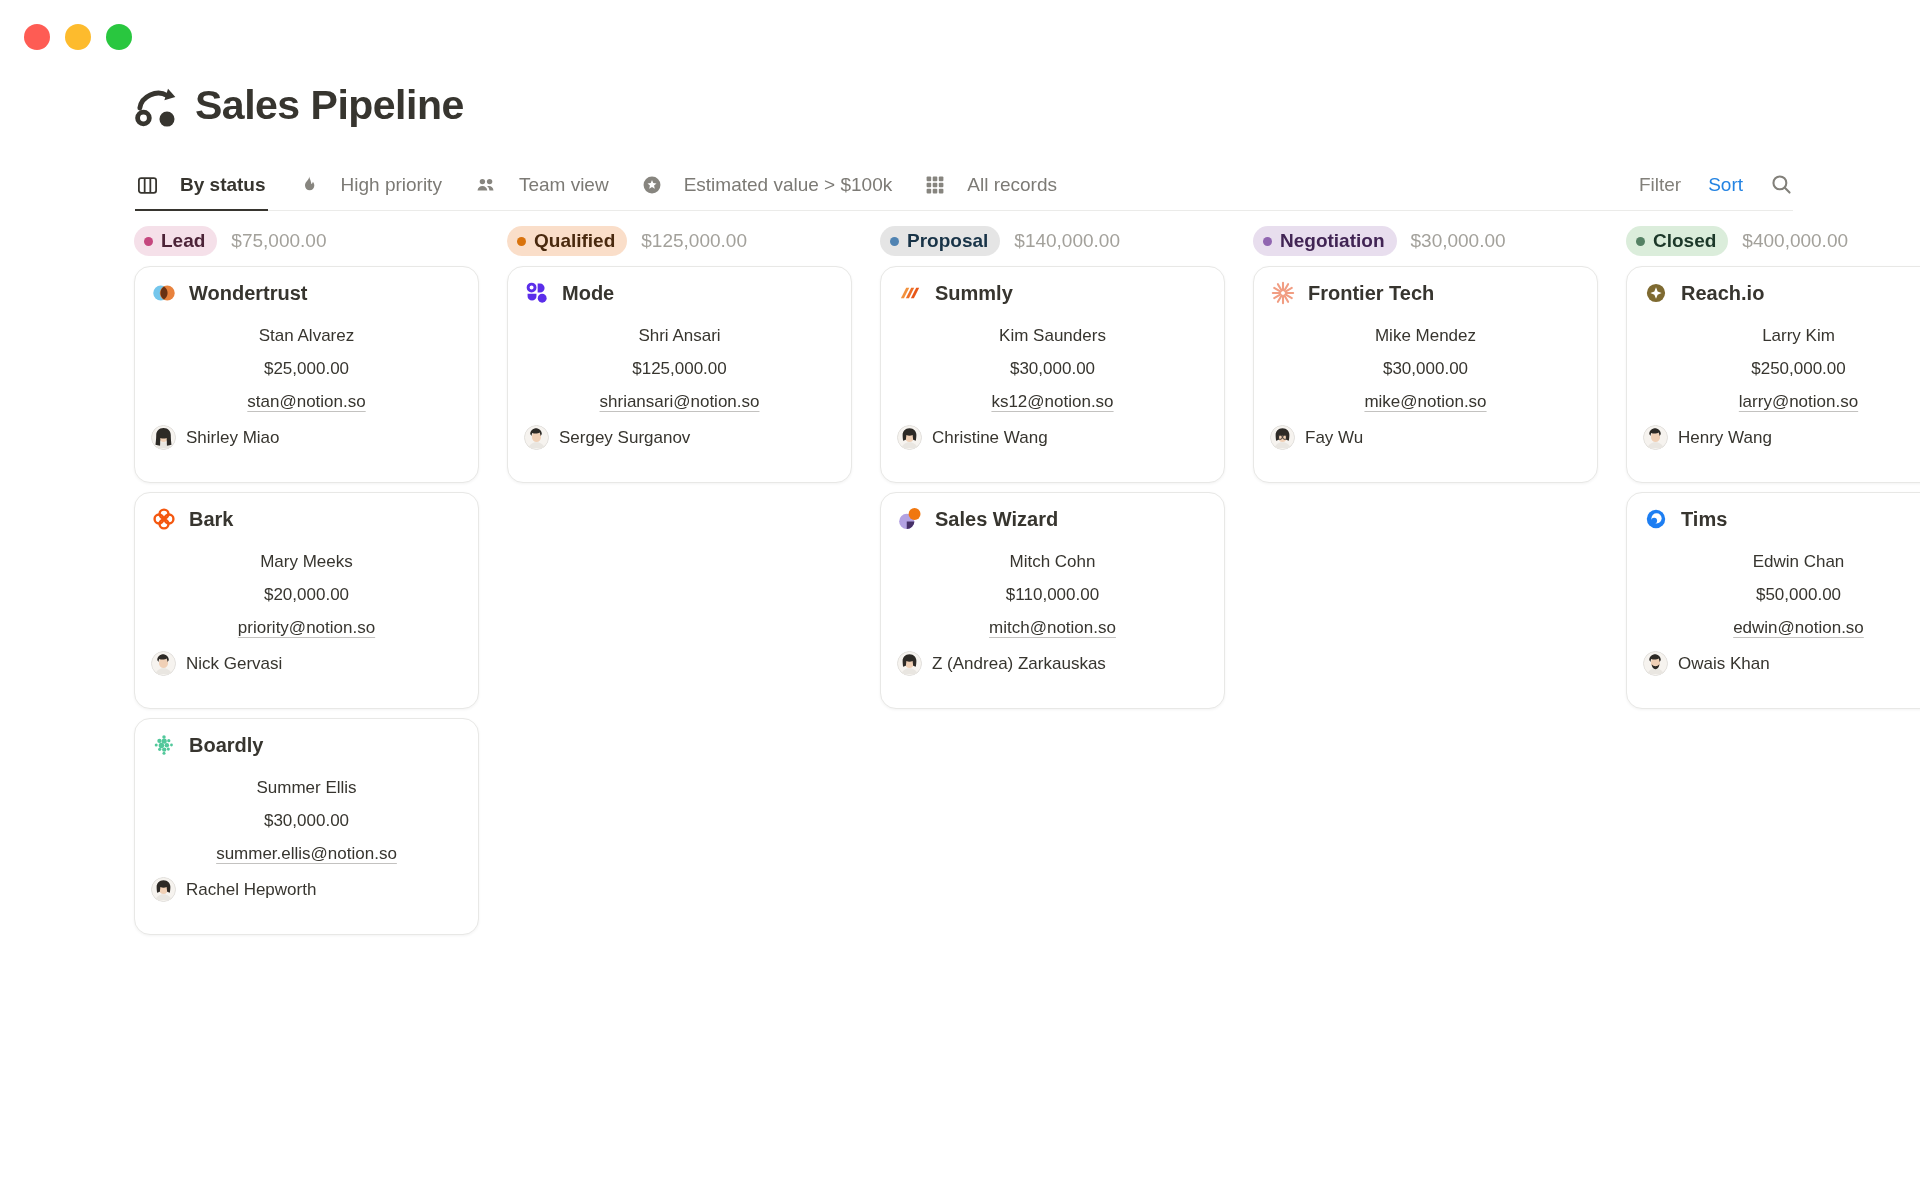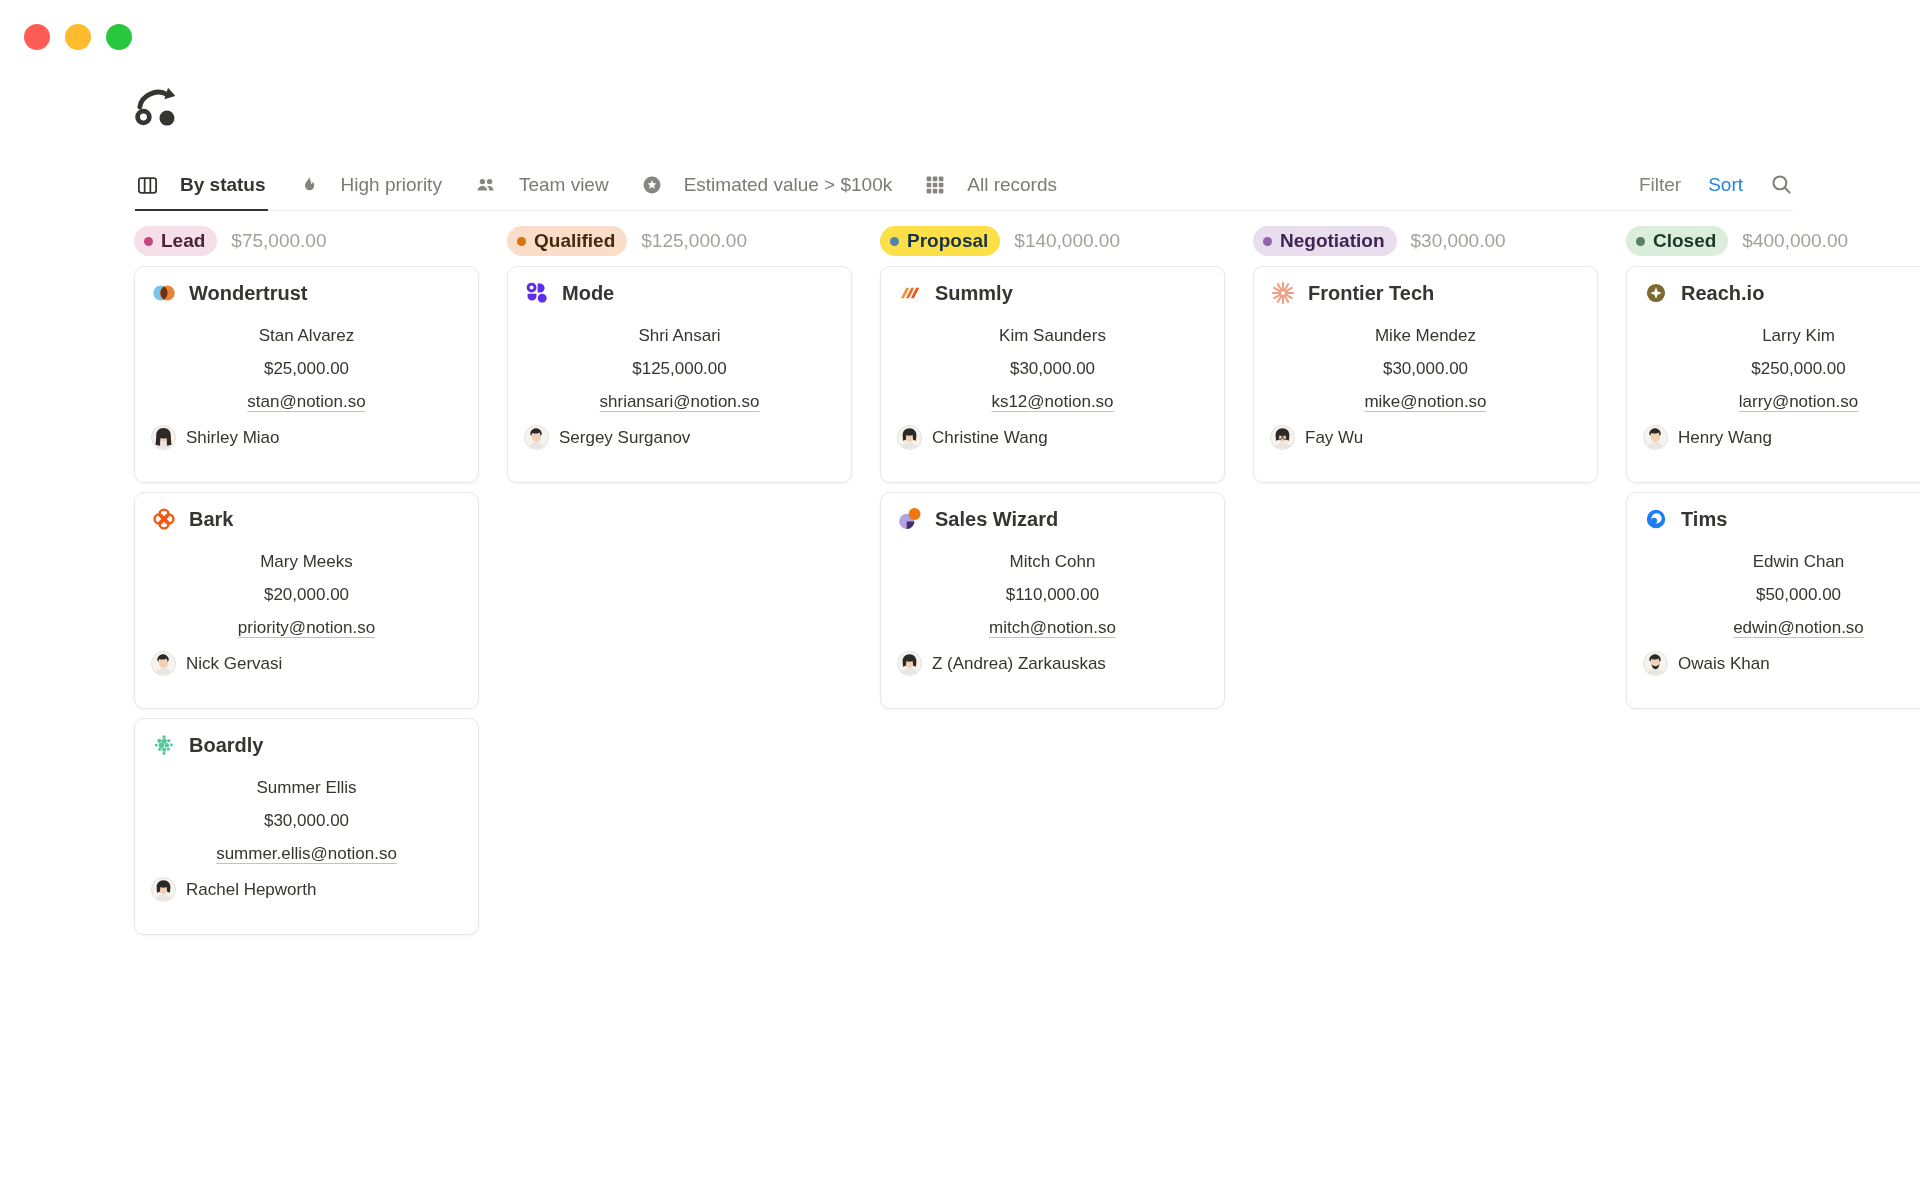"Sales Pipeline" h1 { html: none -> <h1>Sales Pipeline</h1> }
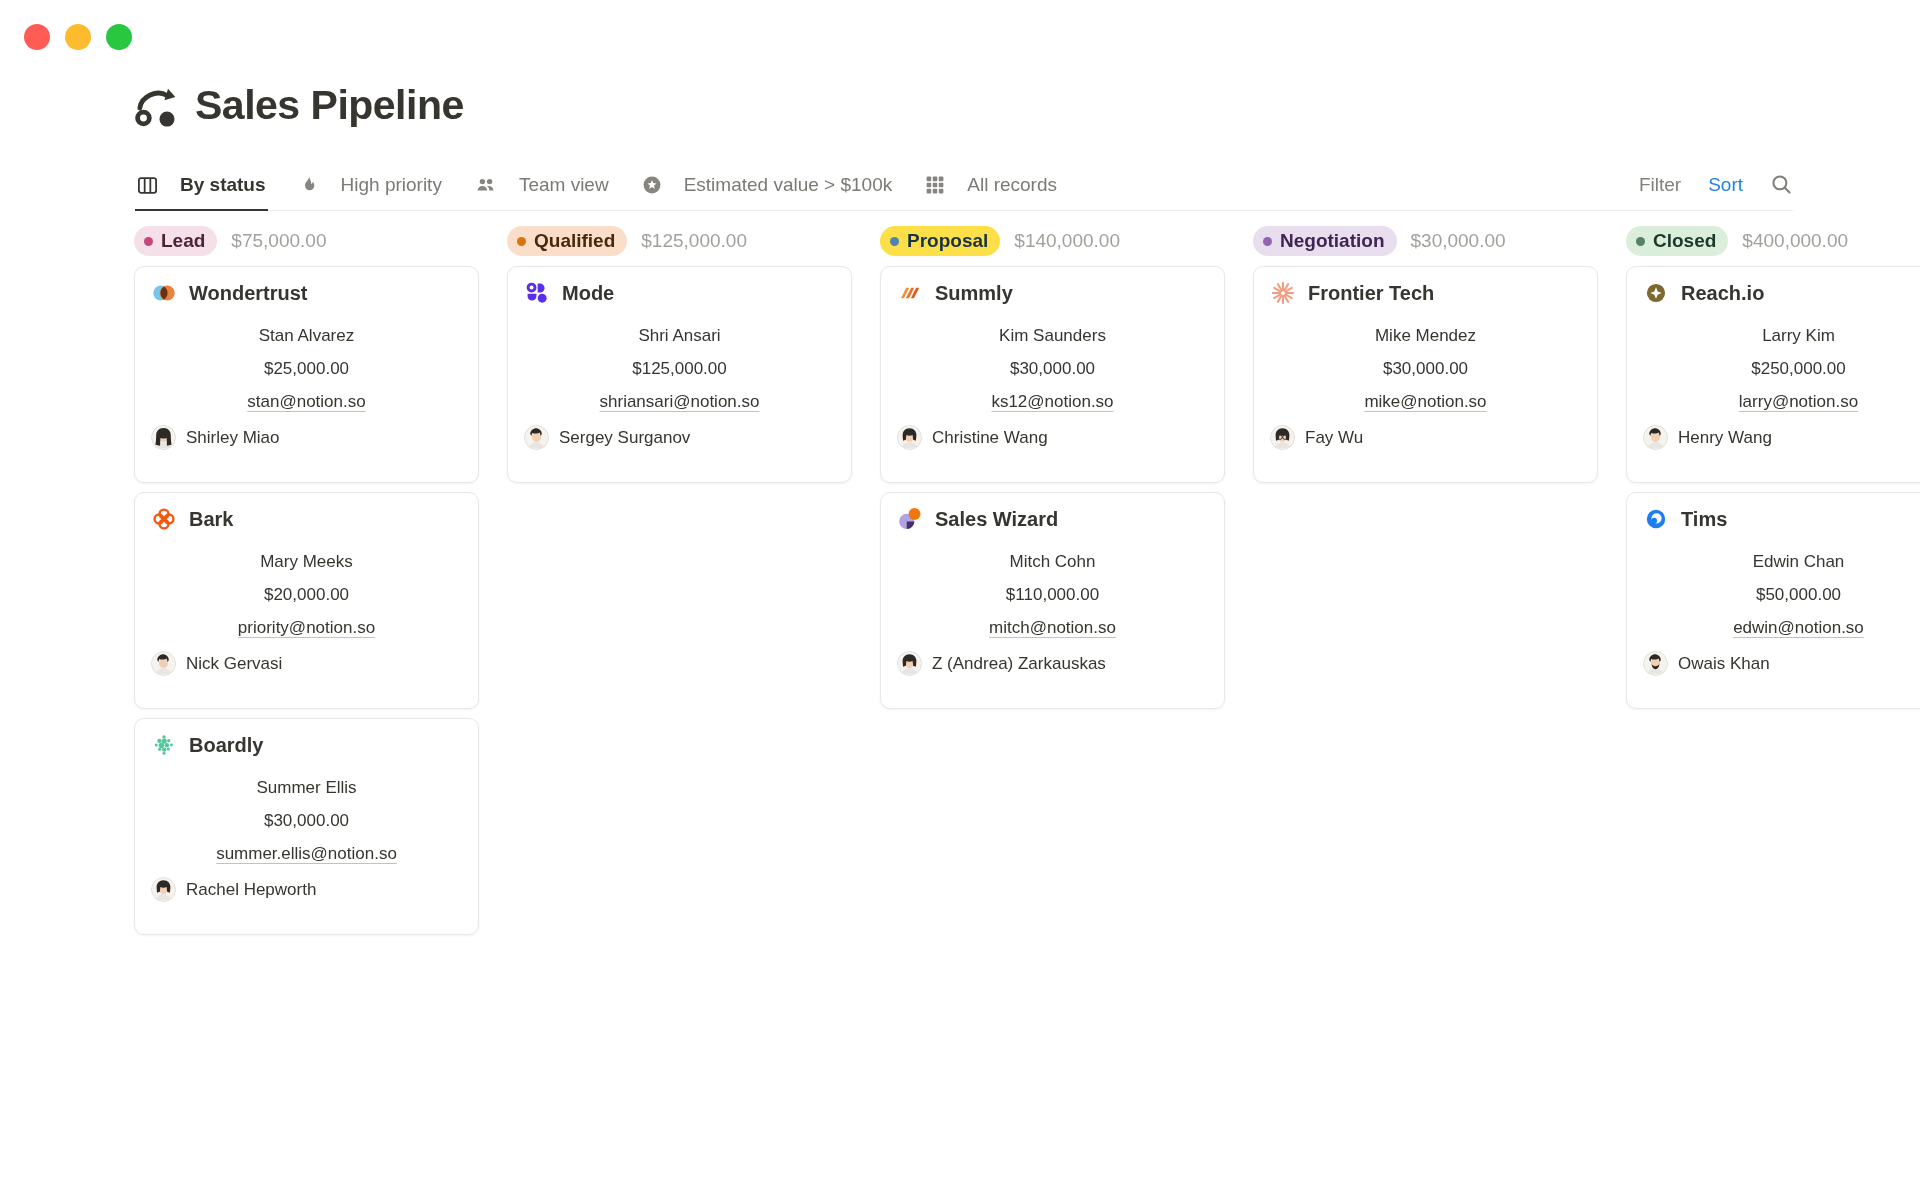"Proposal" span.pill { background: #fde047 -> #e5e5e5 }
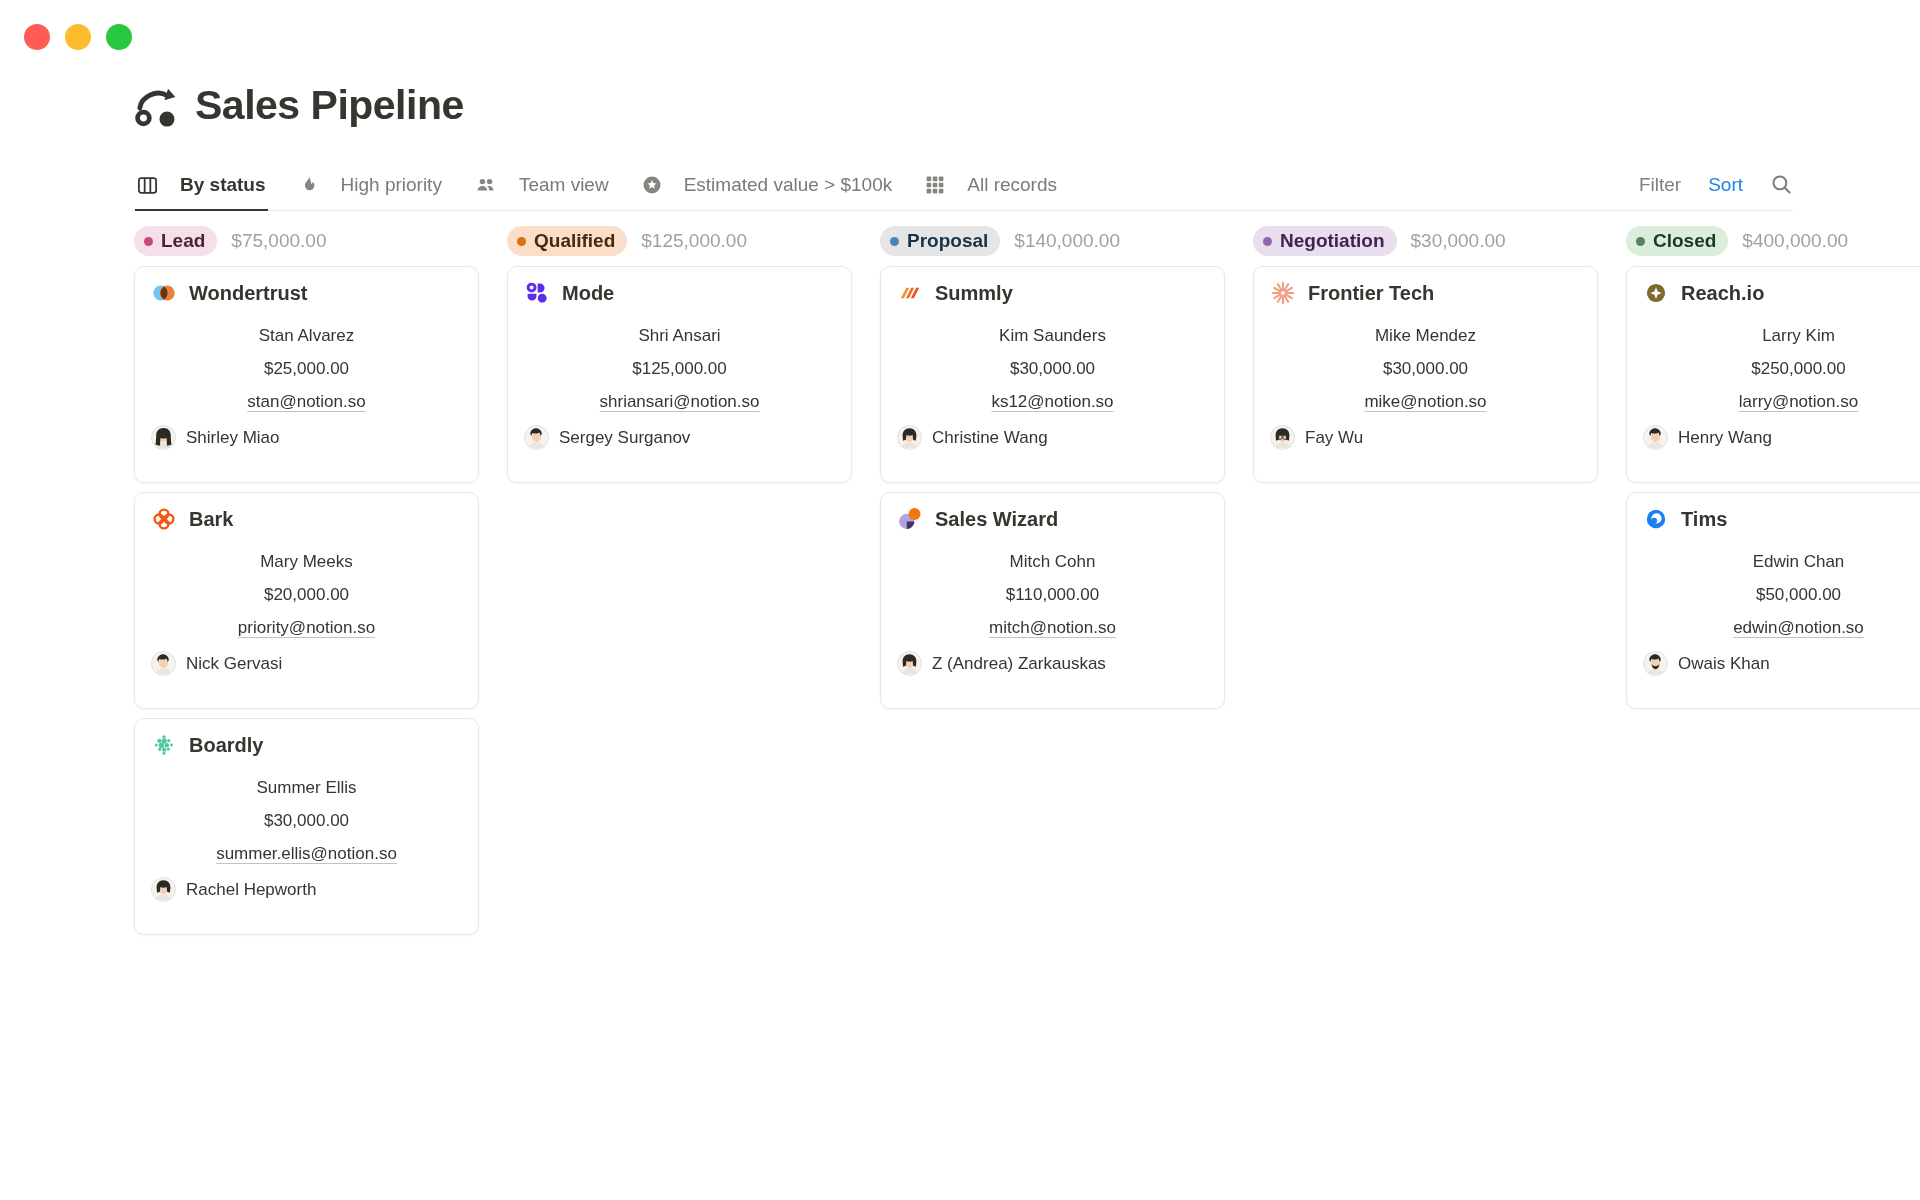"Wondertrust" .card { border-radius: 10px -> 16px }
